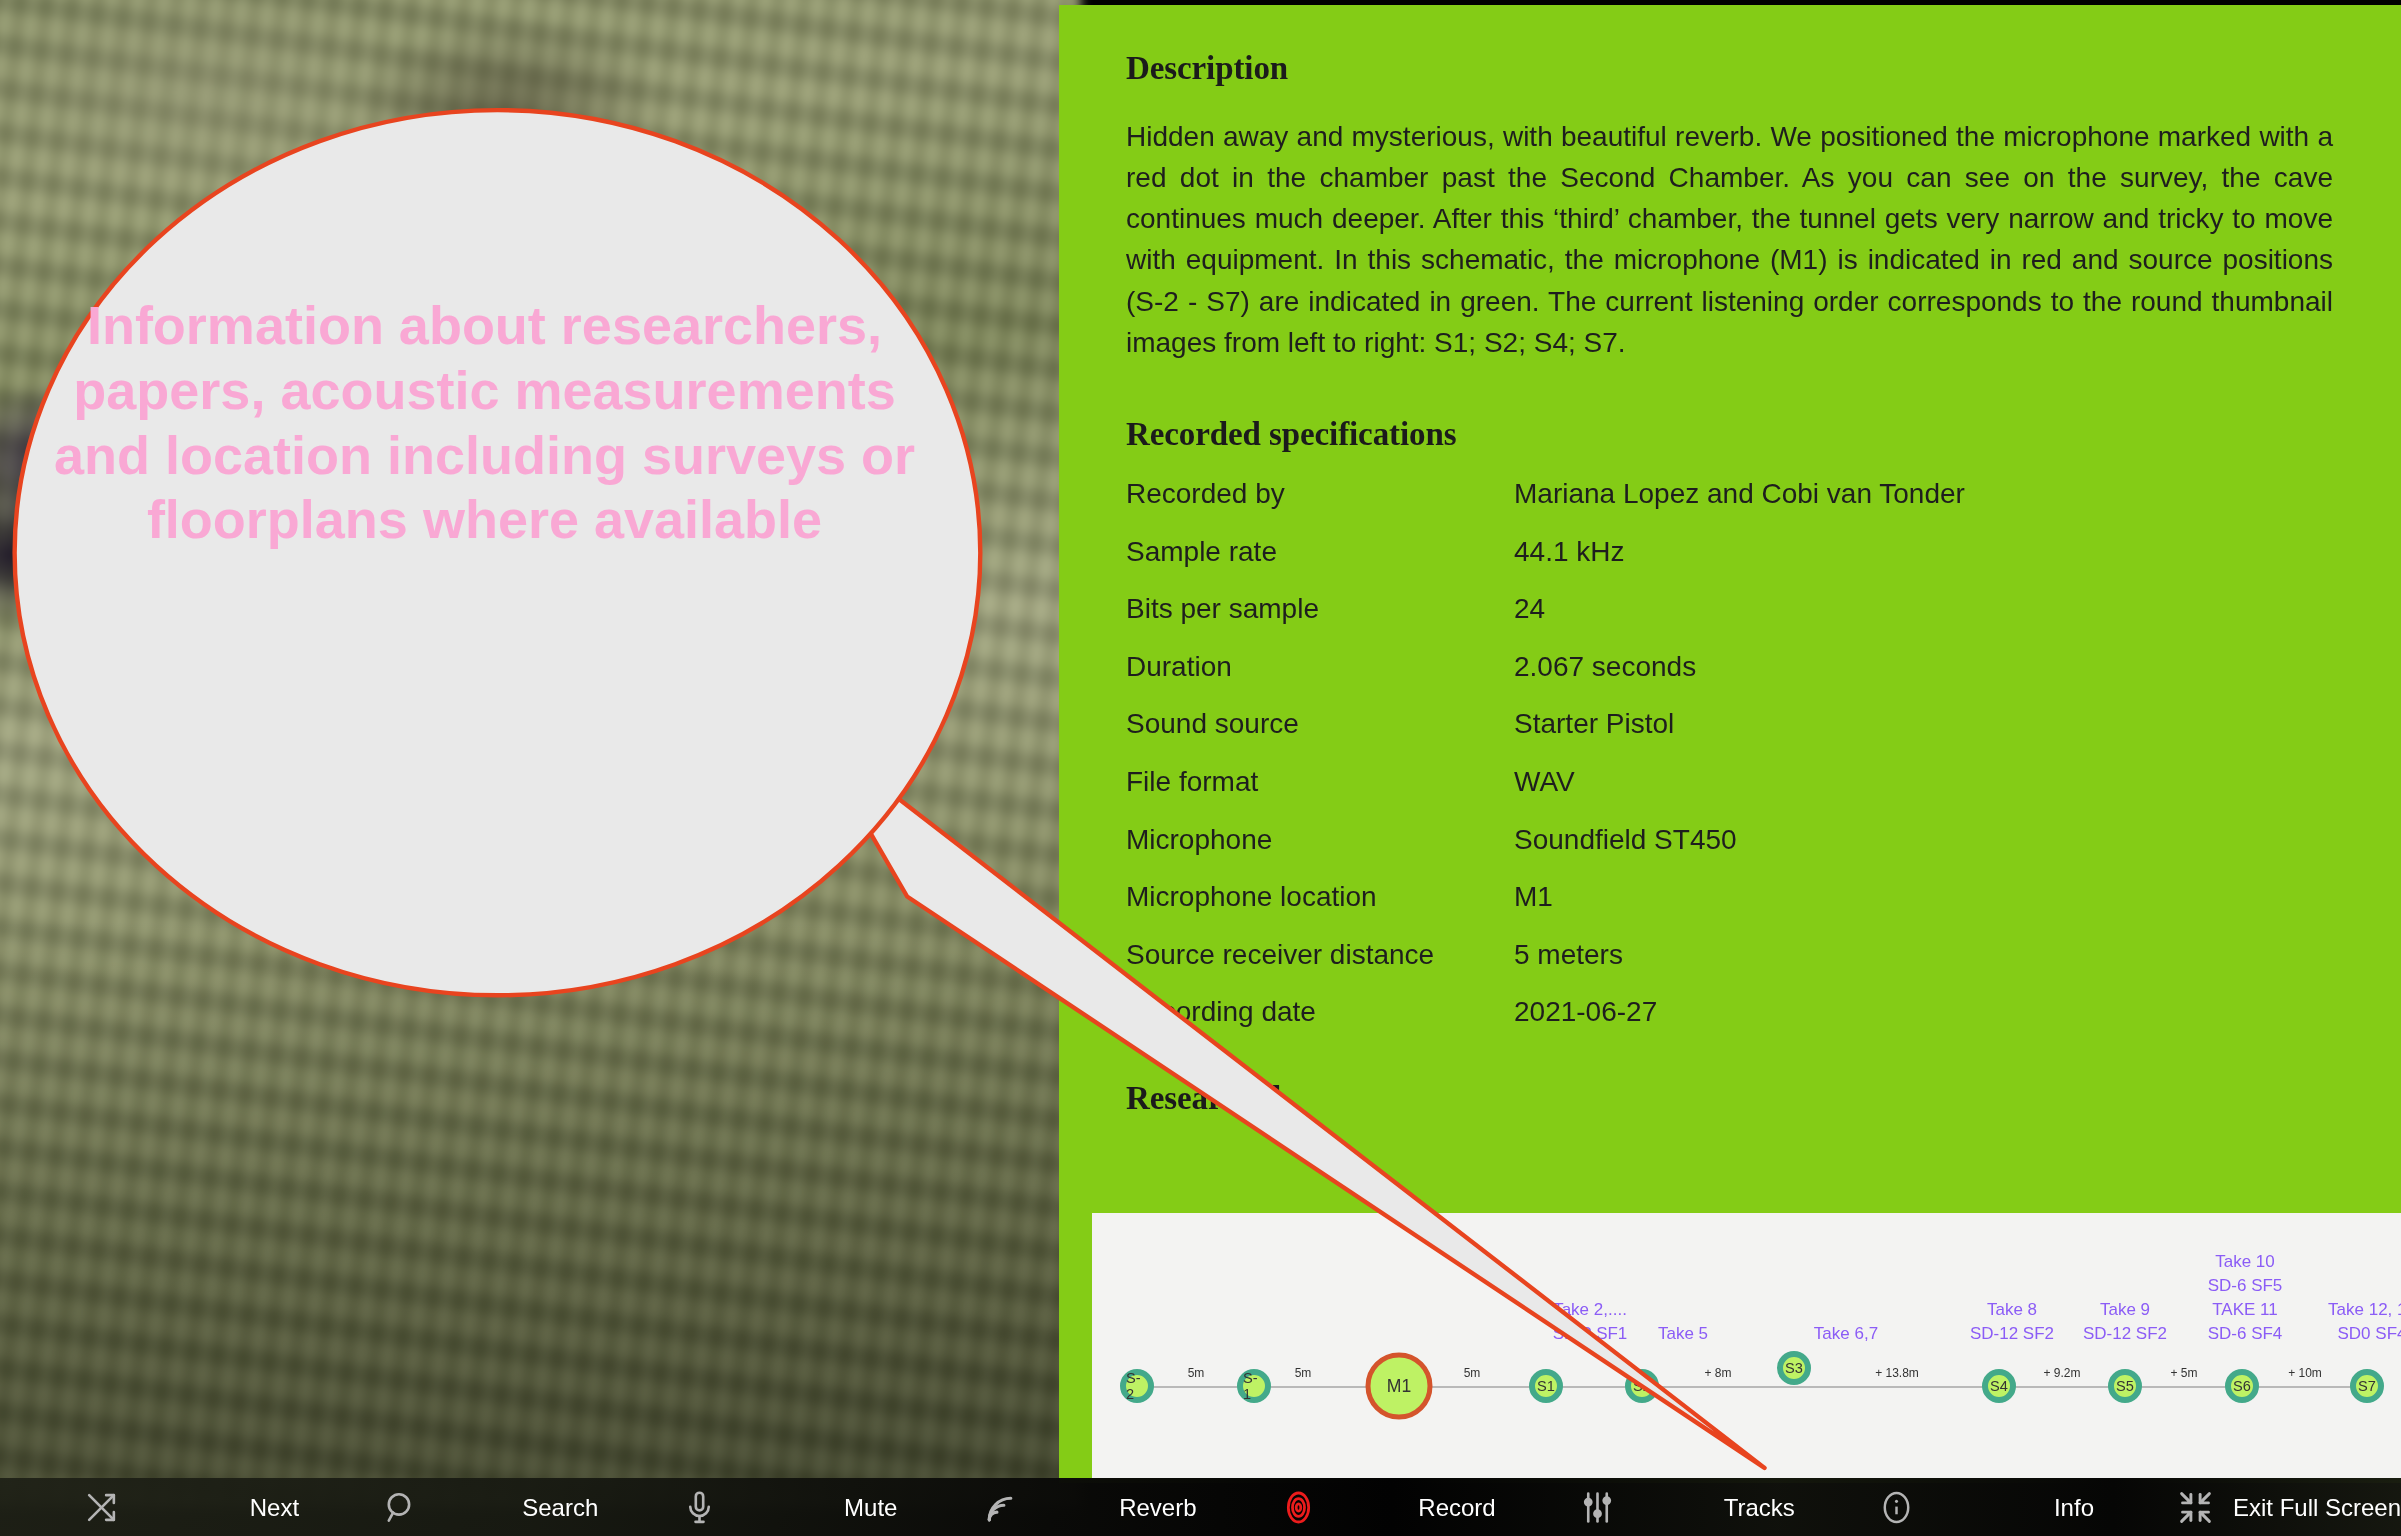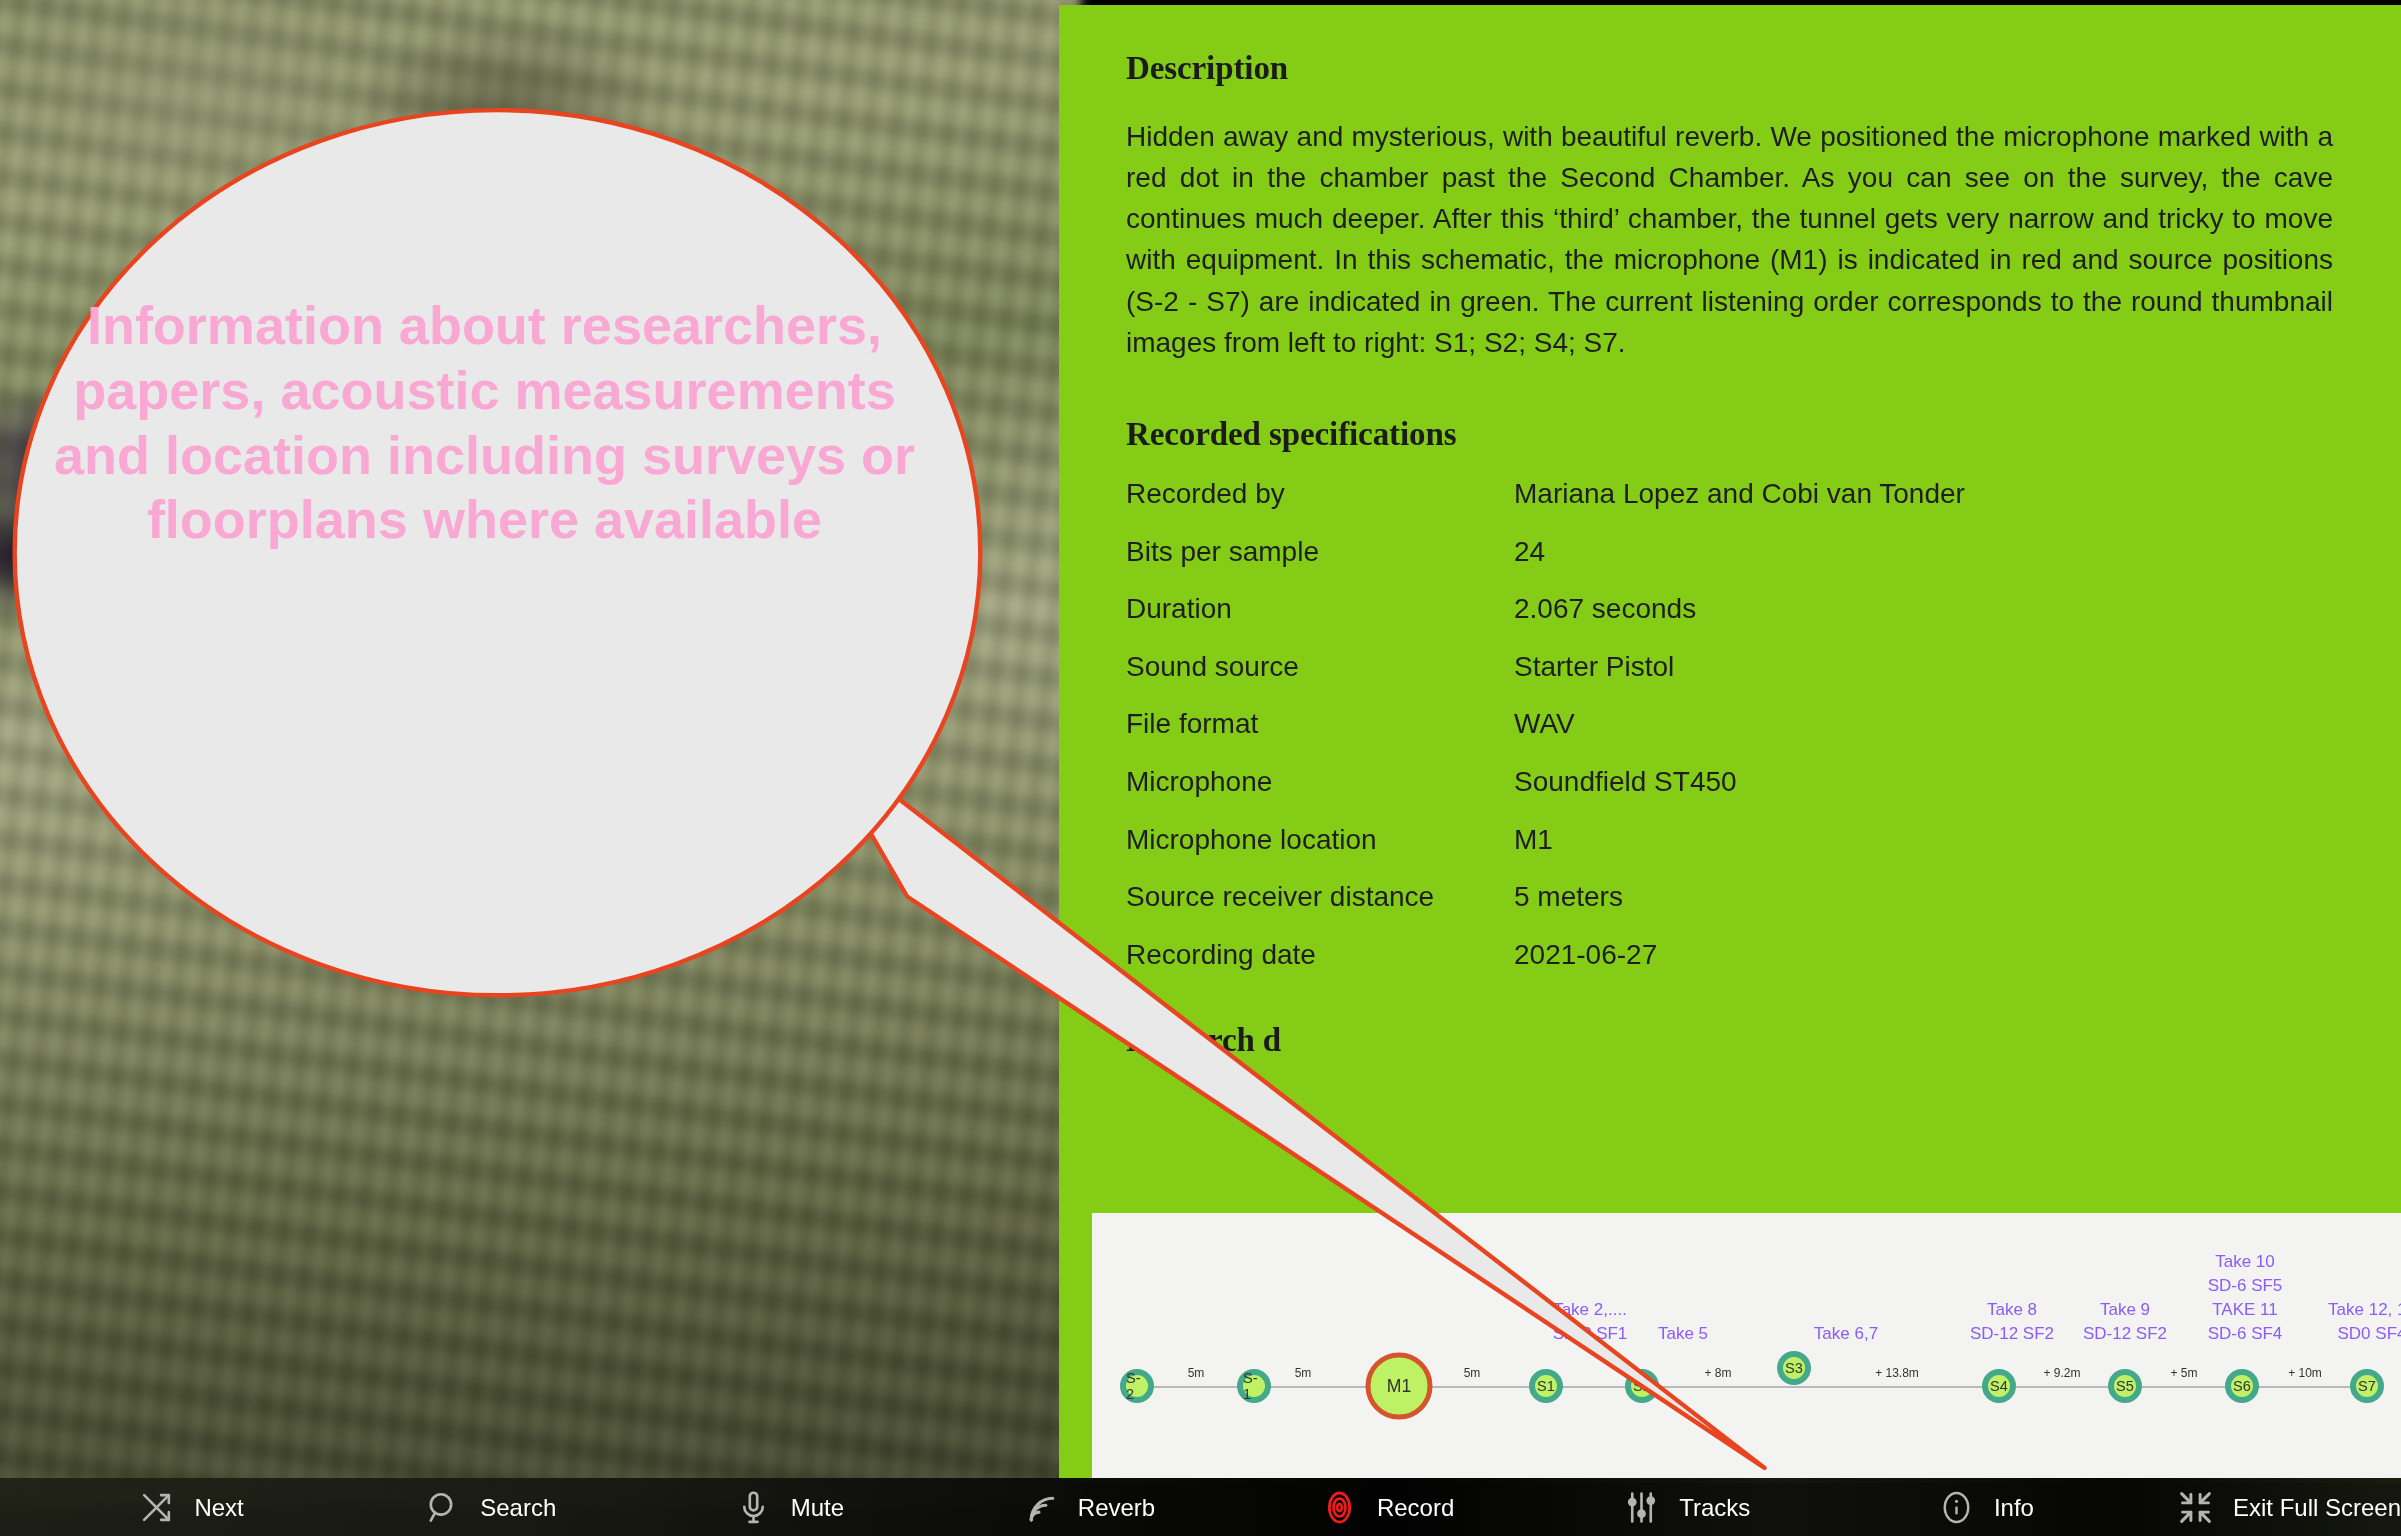"Sample rate" tr { html: none -> <tr> <td>Sample rate</td> <td>44.1 kHz</td> </tr> }
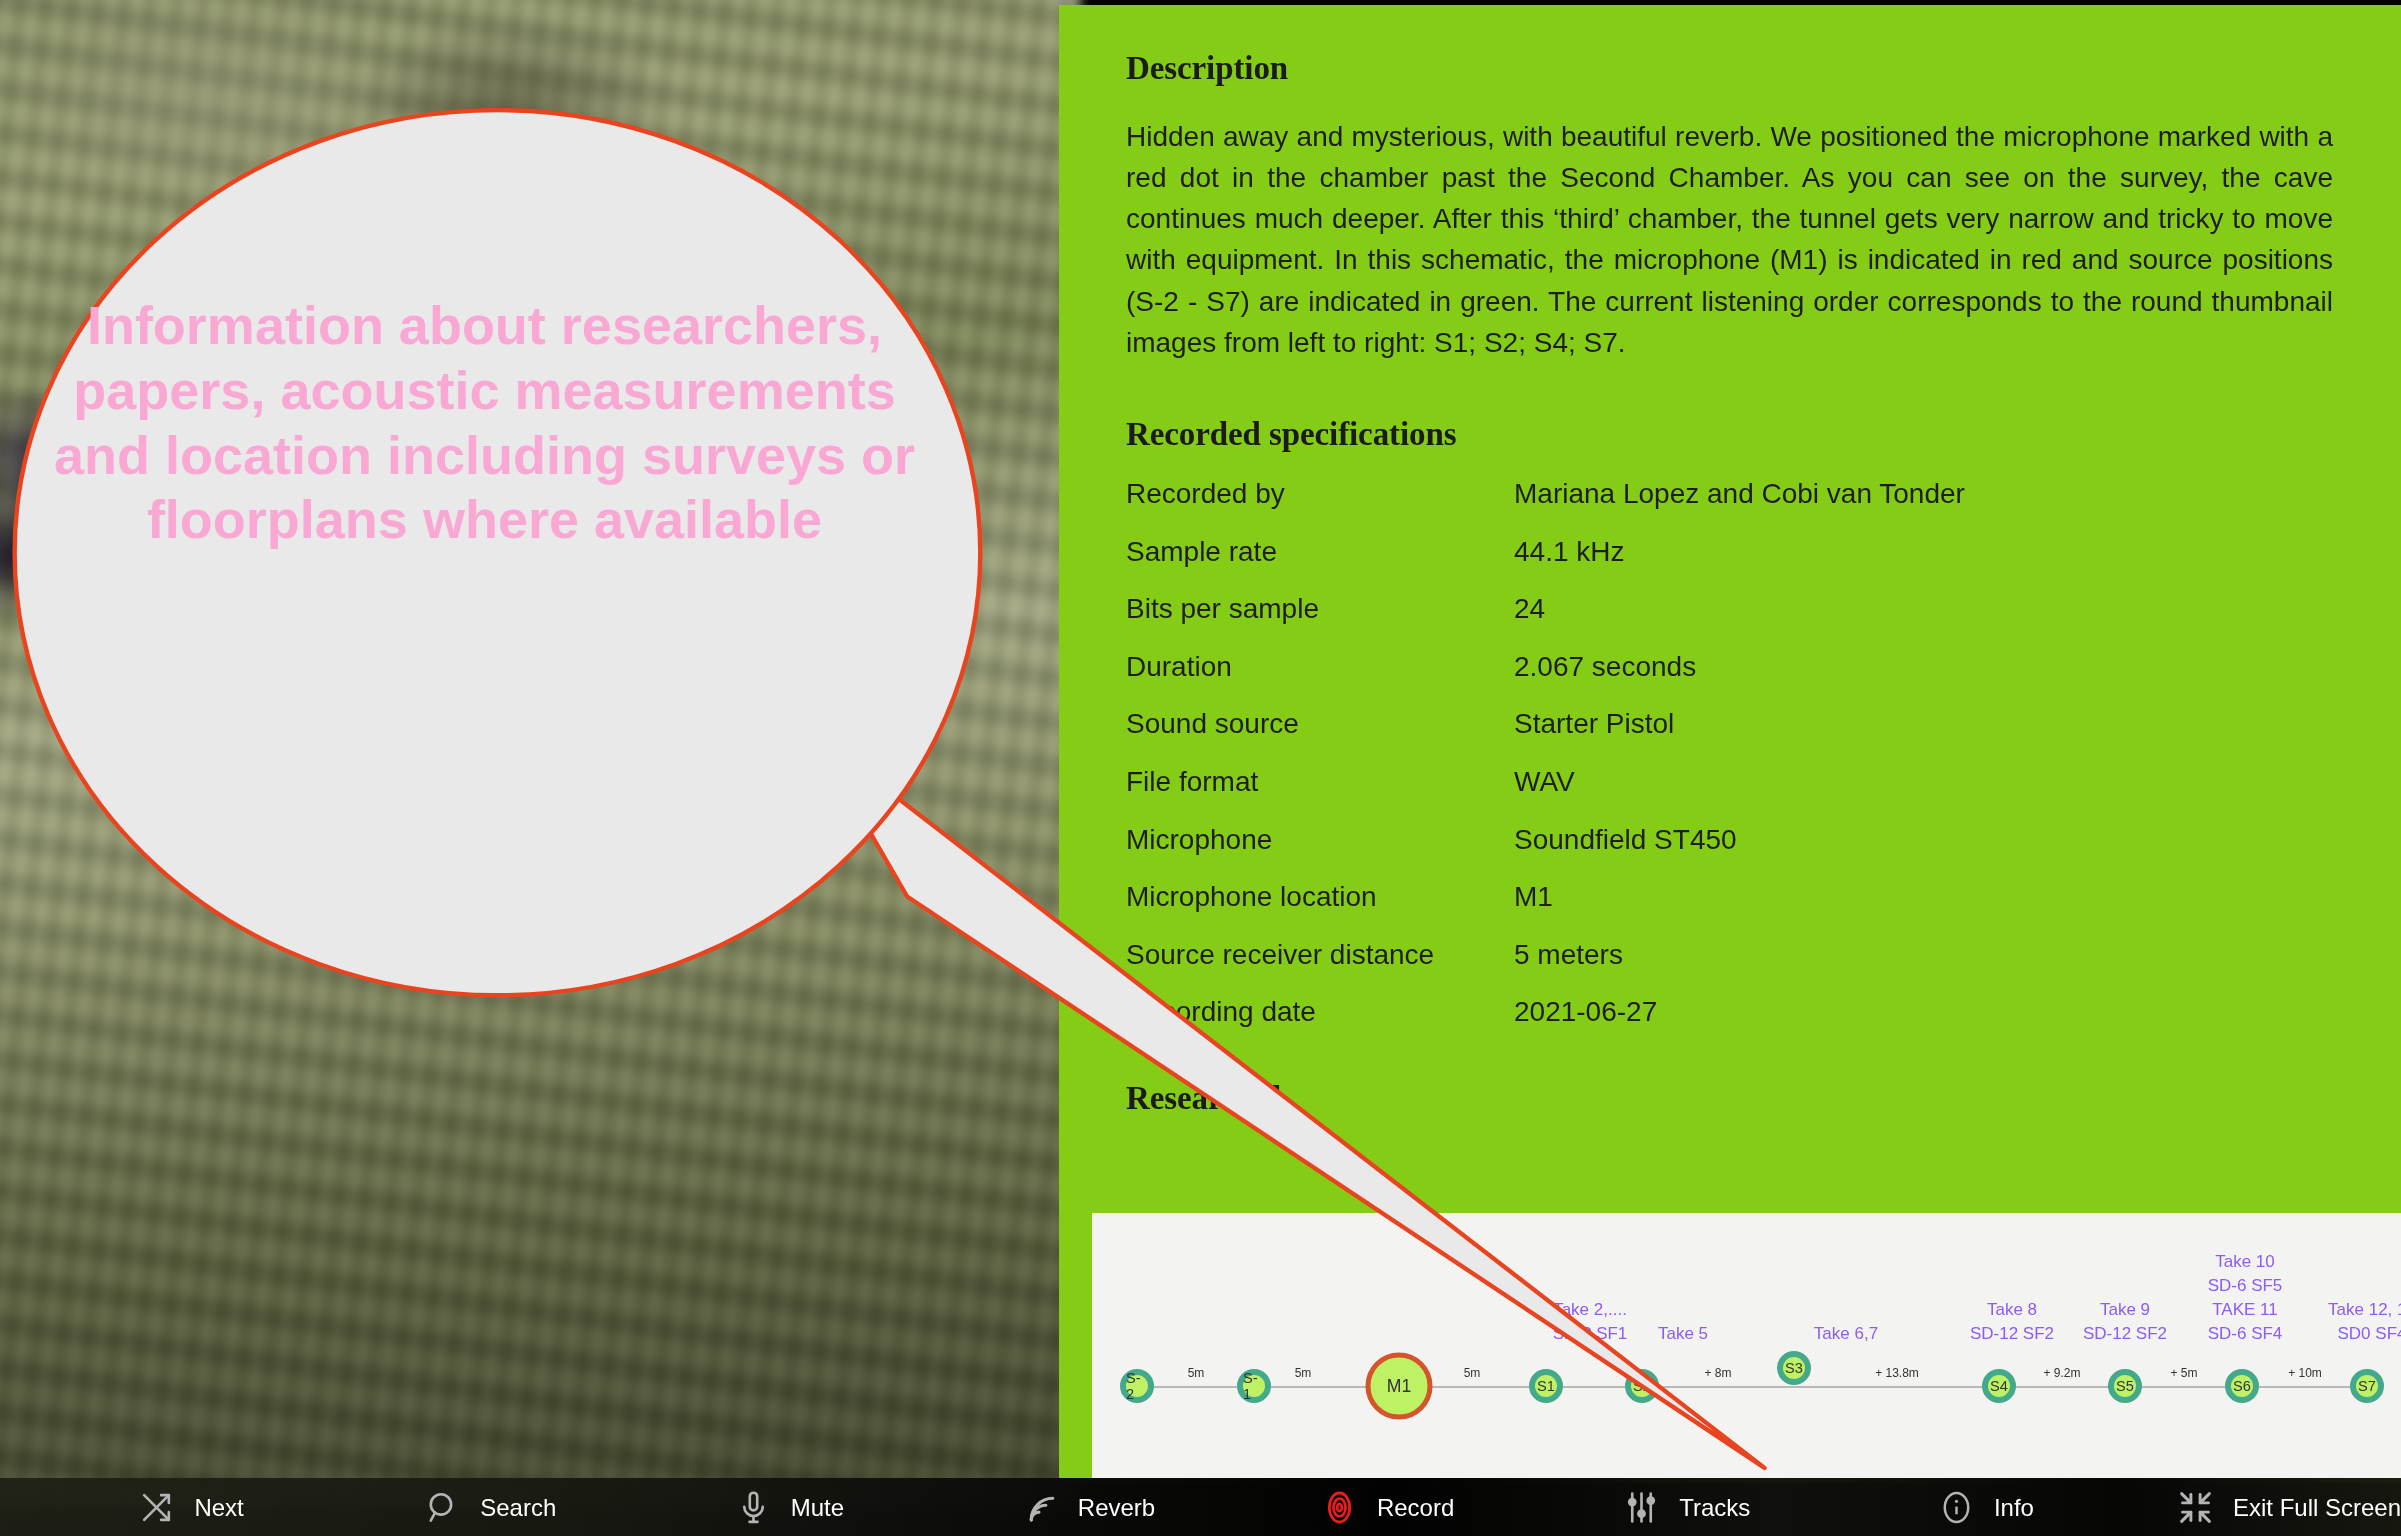"Next" .tb-item { justify-content: center -> space-between }
